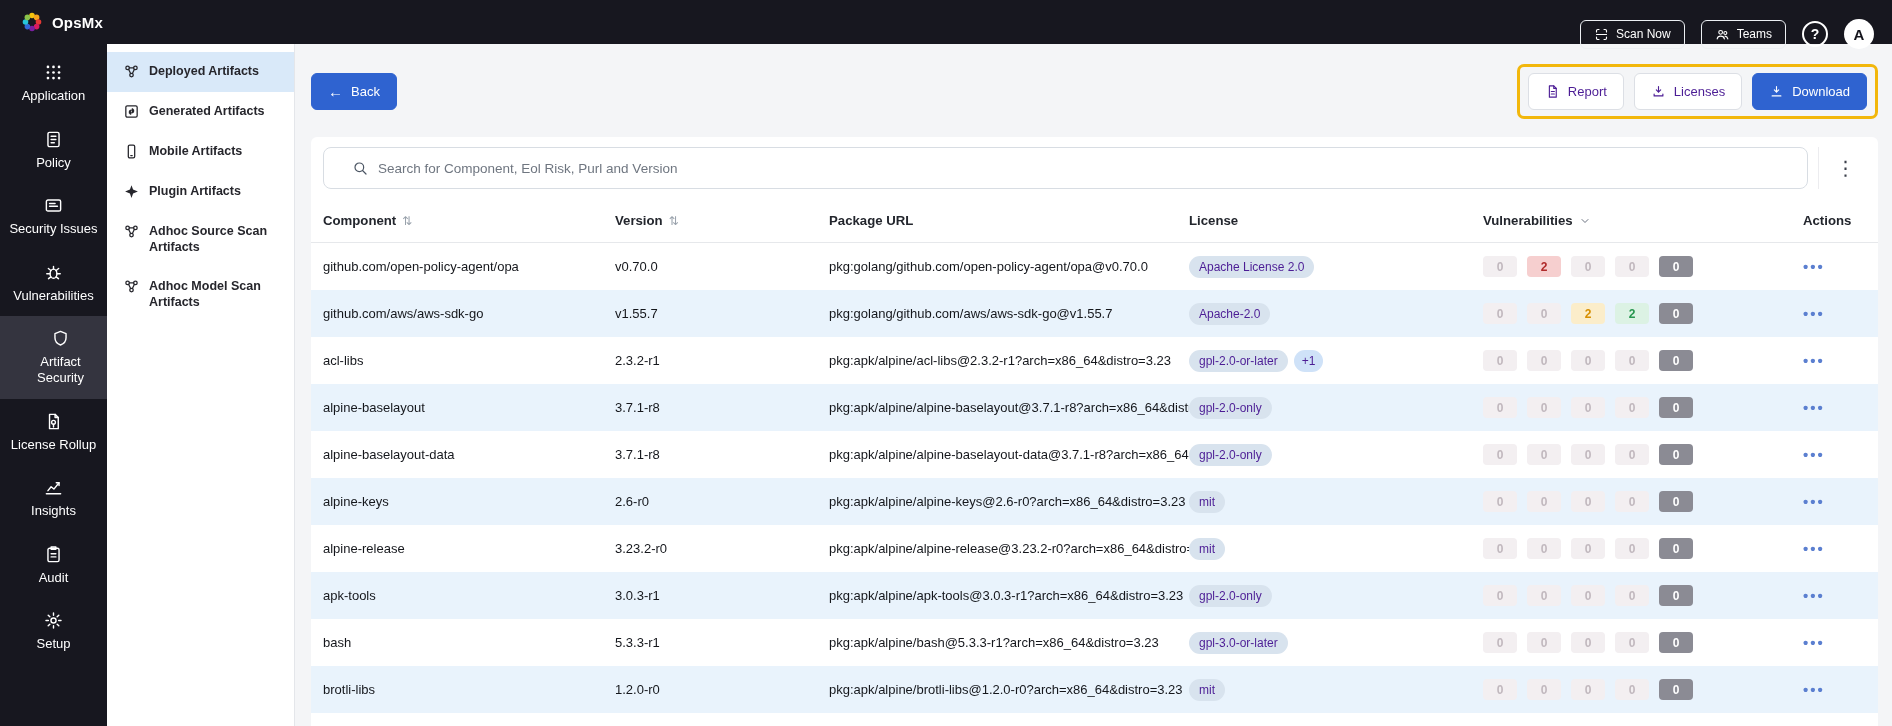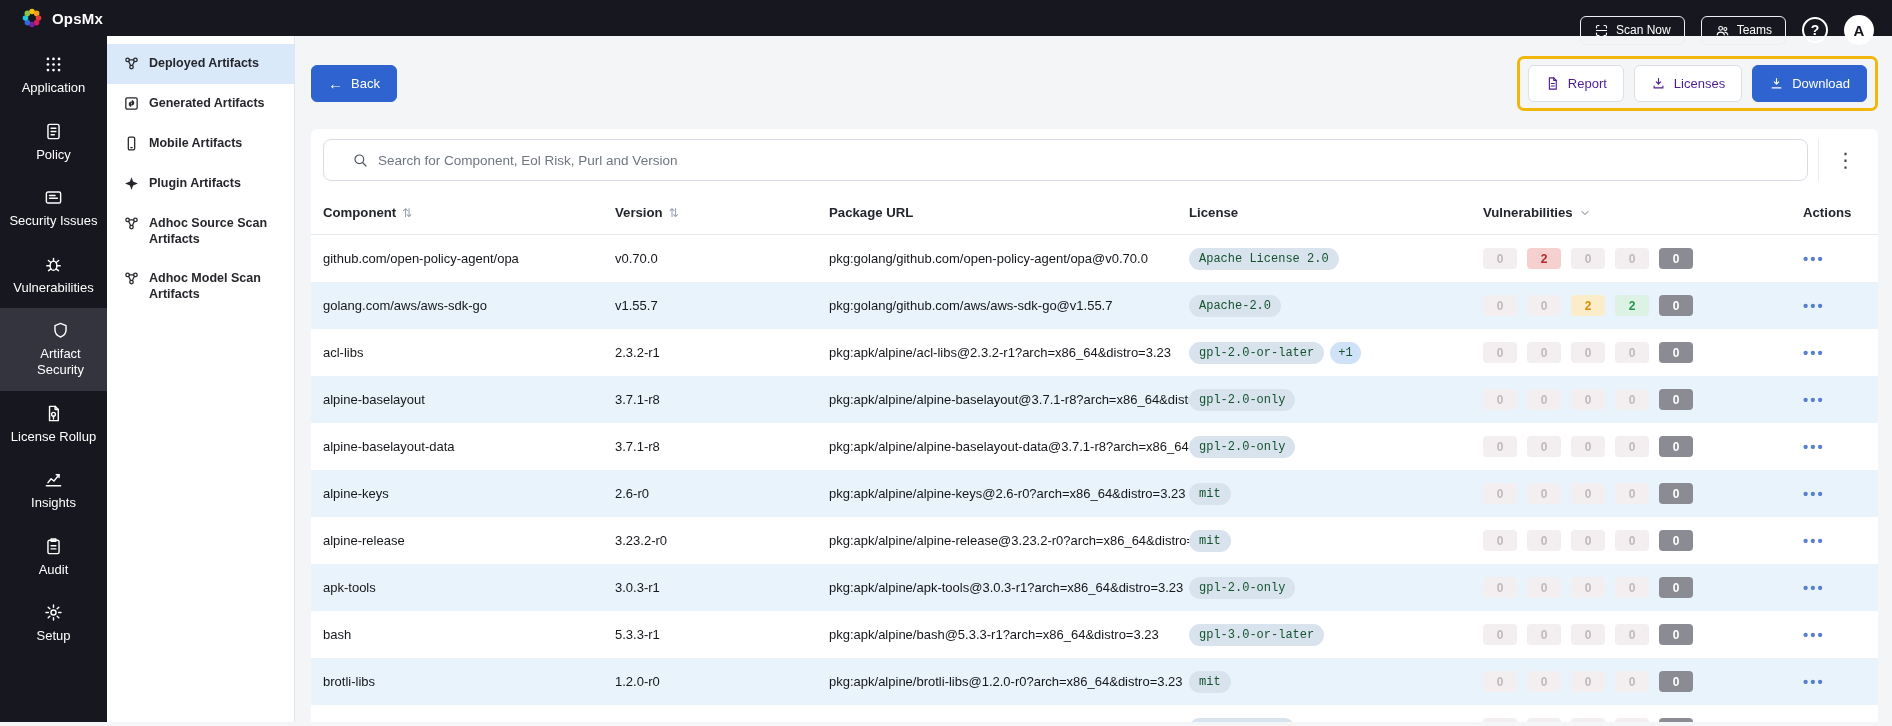"OpsMx" .topbar { height: 36px -> 44px }
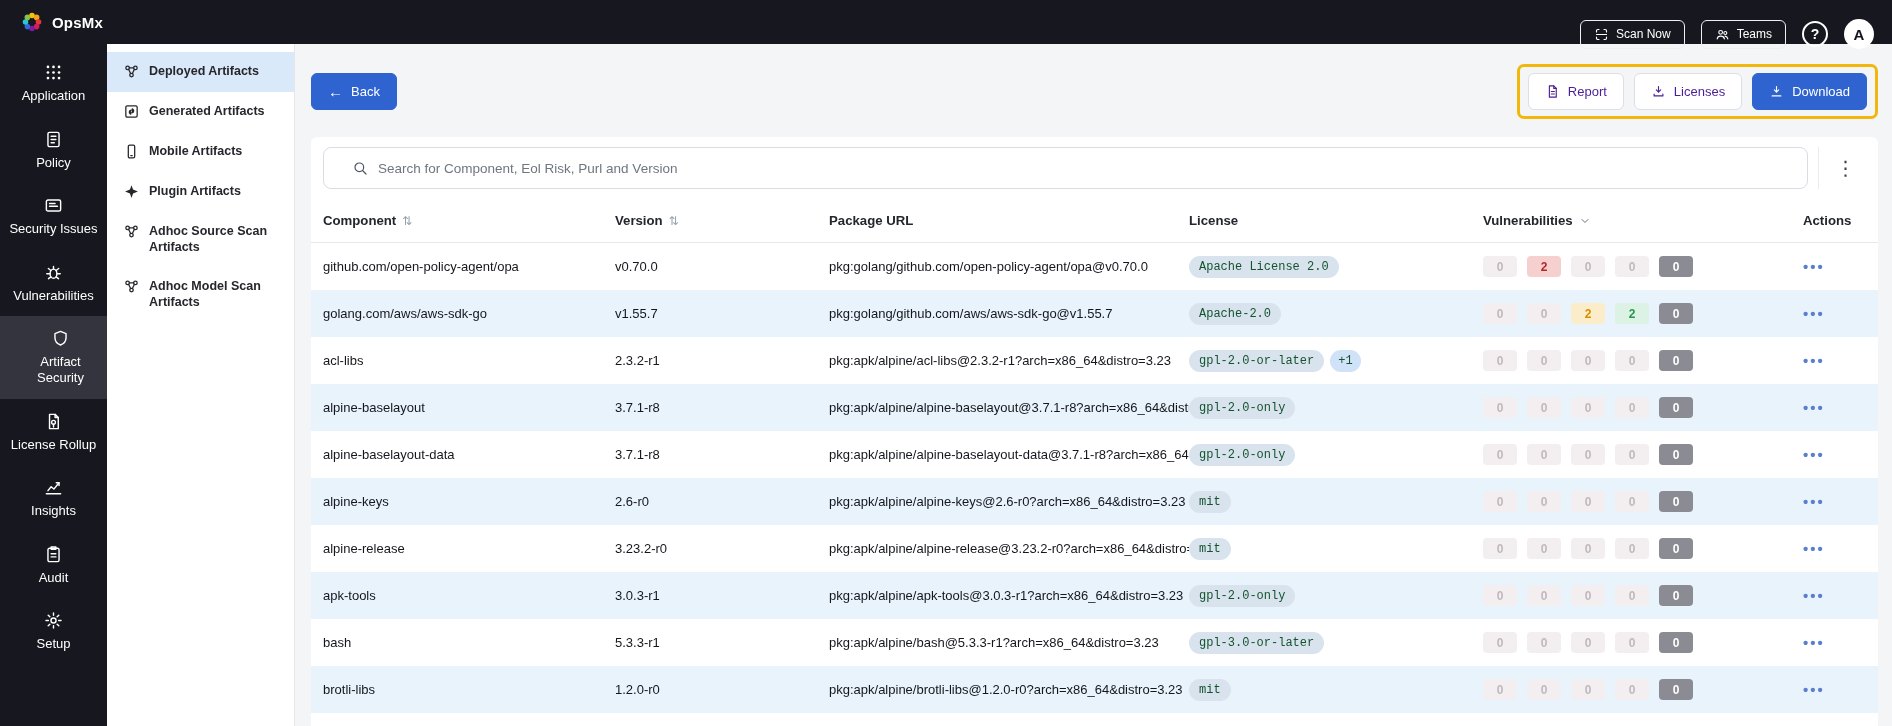"Apache License 2.0" .pill { color: #14532d -> #4c1d95; font-family: Liberation Mono, monospace -> none }
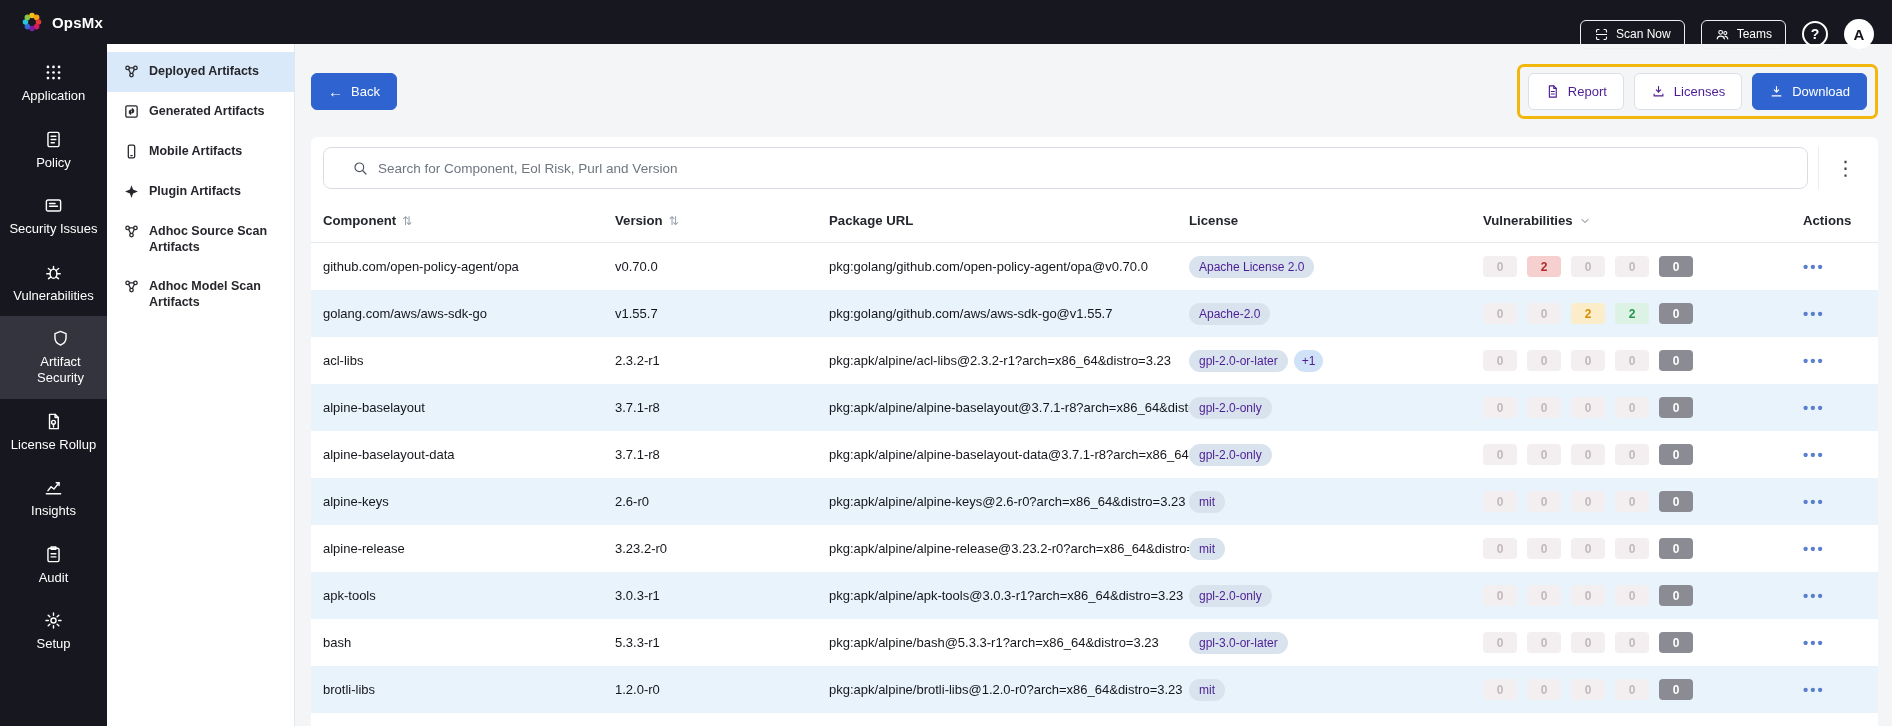"golang.com/aws/aws-sdk-go" div.td { text: golang.com/aws/aws-sdk-go -> github.com/aws/aws-sdk-go }
